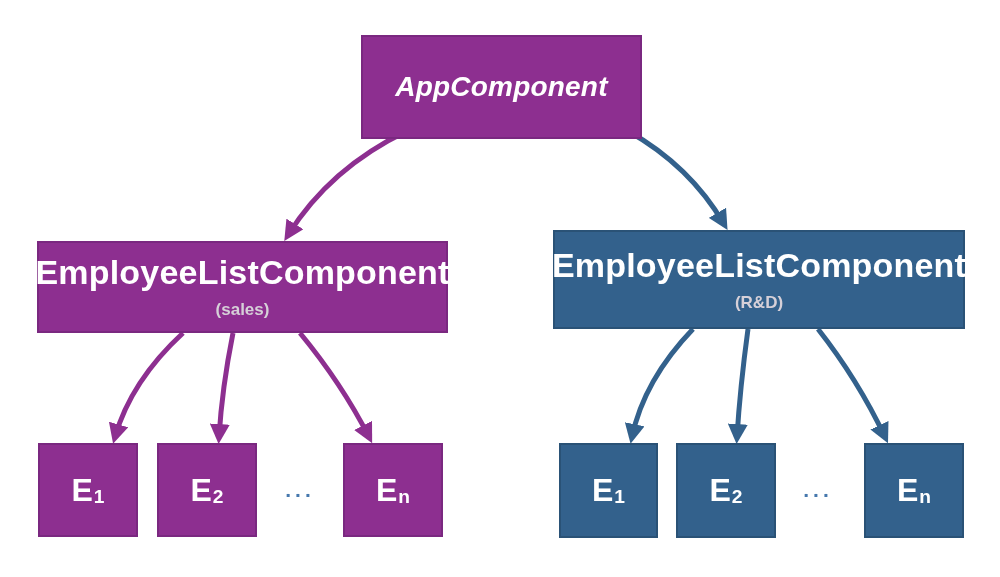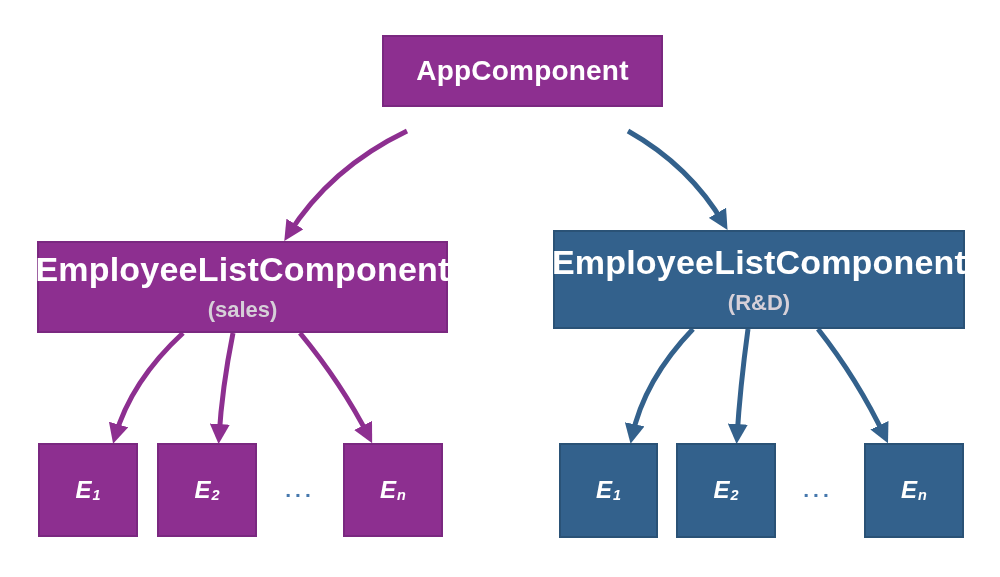"AppComponent" div.node { font-style: none -> italic; height: 72px -> 104px; left: 382px -> 361px }
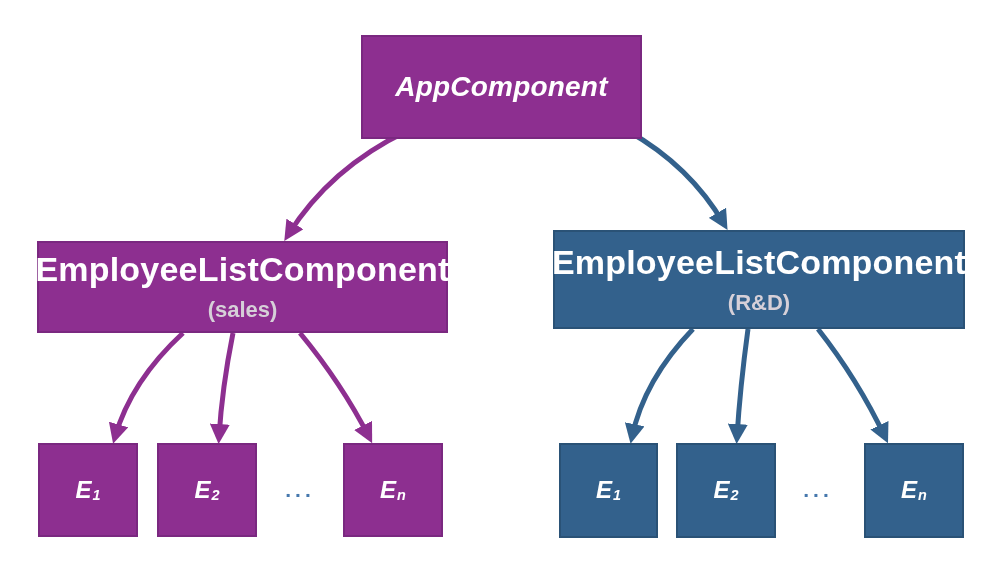"(sales)" .node-sublabel { font-size: 22px -> 17px }
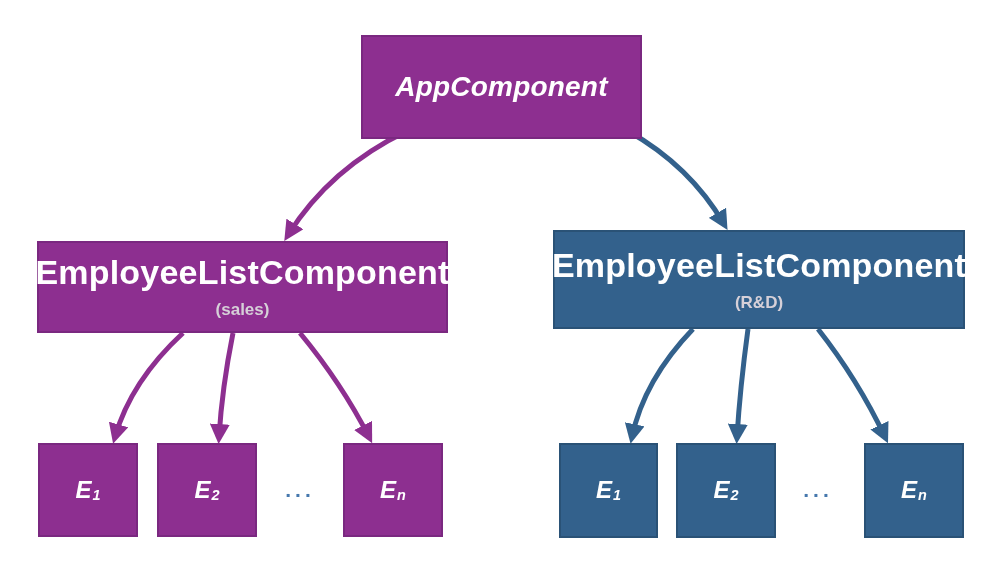"E1" .e-label { font-size: 24px -> 32px; font-style: italic -> none }
